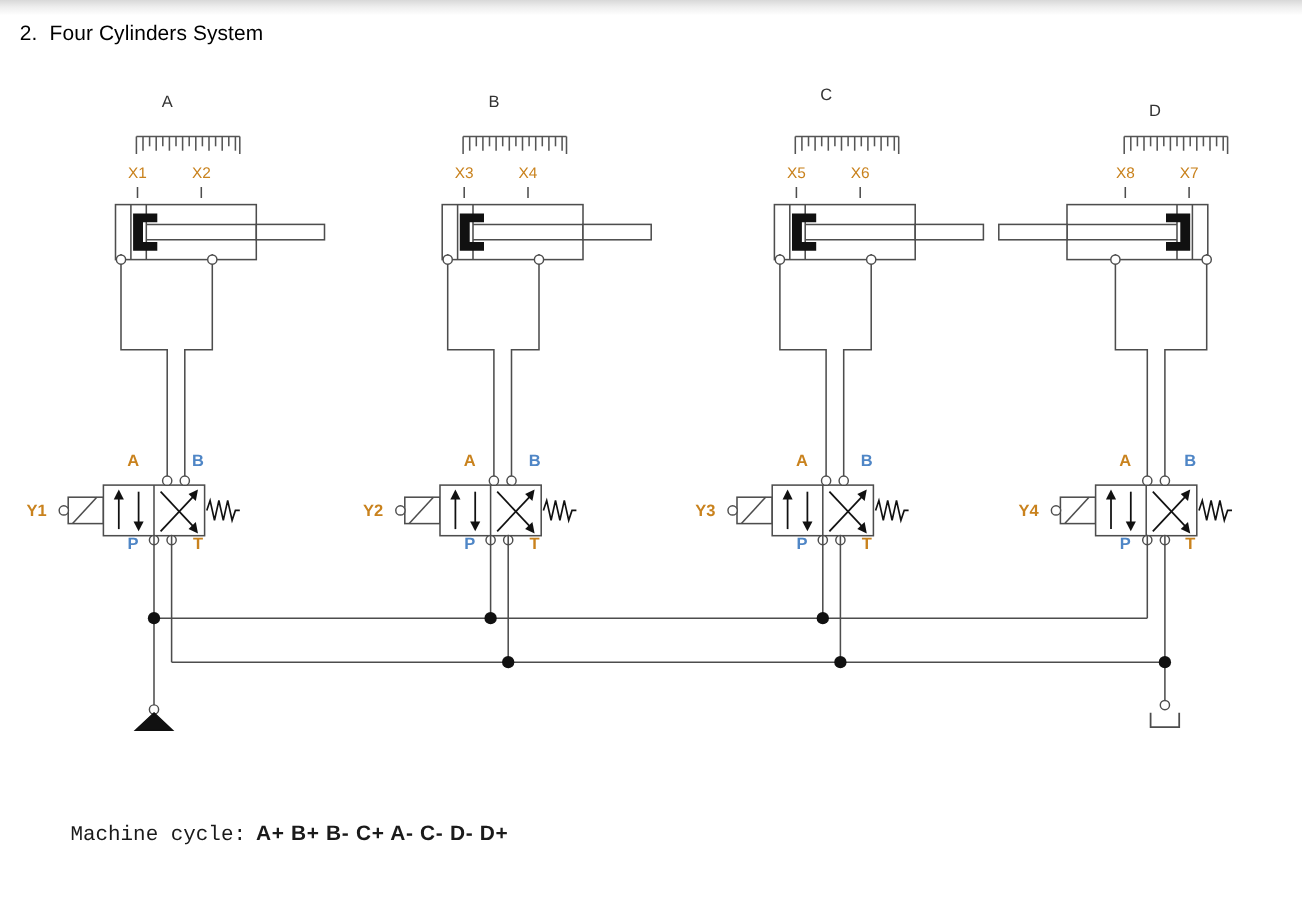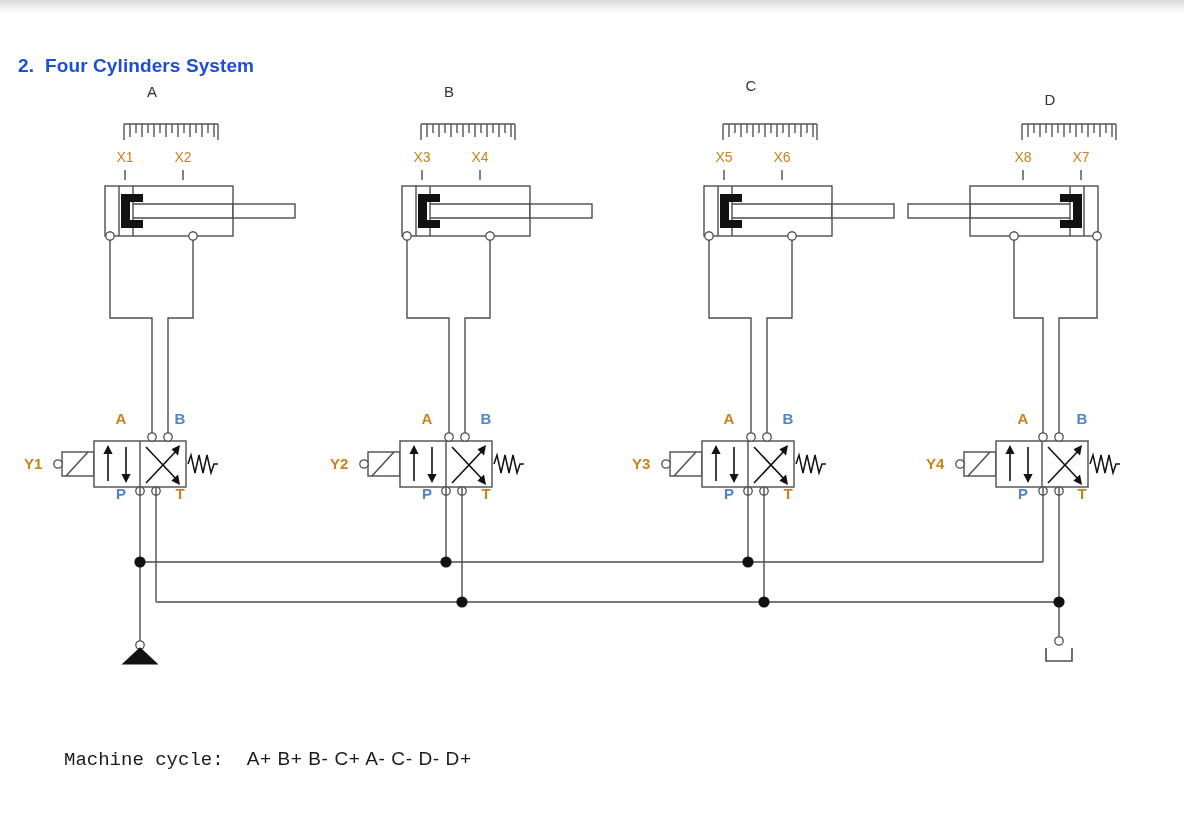"2. Four Cylinders System" #title { color: #1d4ed8 -> #000000; font-weight: bold -> normal; margin-top: 35px -> none }
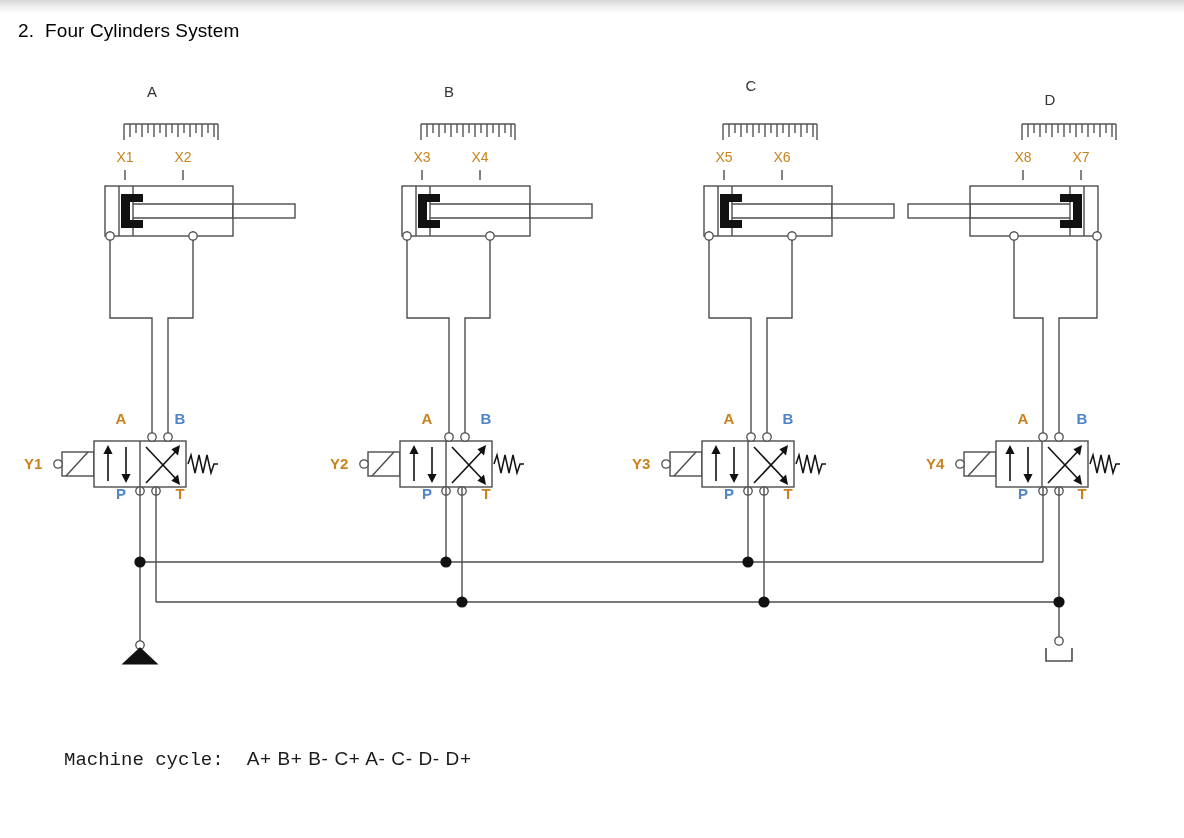"A+ B+ B- C+ A-" #cycle .seq { font-weight: normal -> bold; margin-left: 23px -> 9px }
